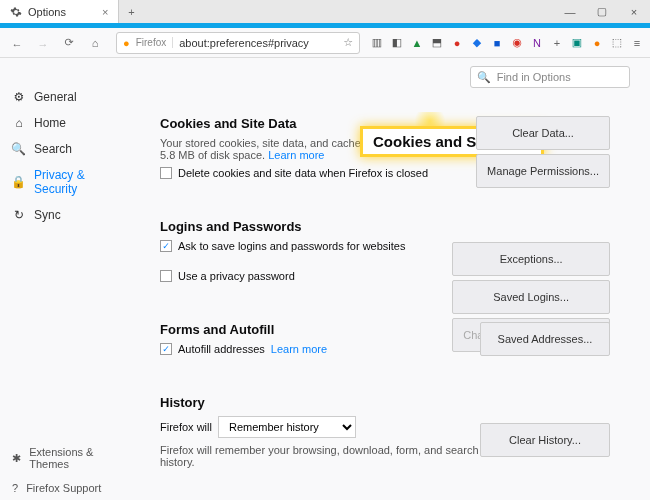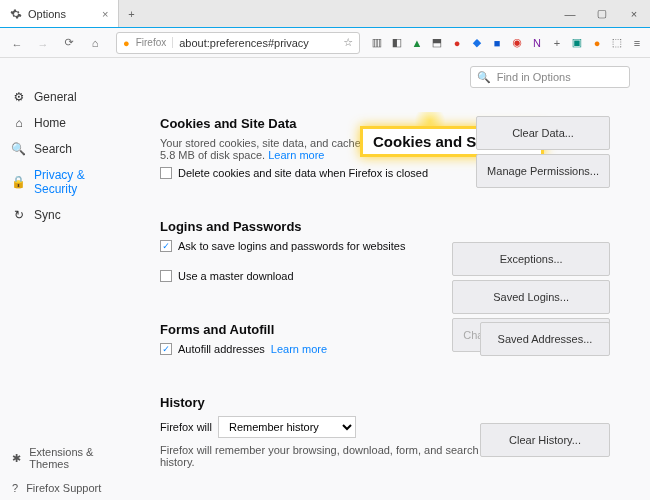"Options" .titlebar { border-bottom: 1px solid #0ea5e9 -> 5px solid #0ea5e9 }
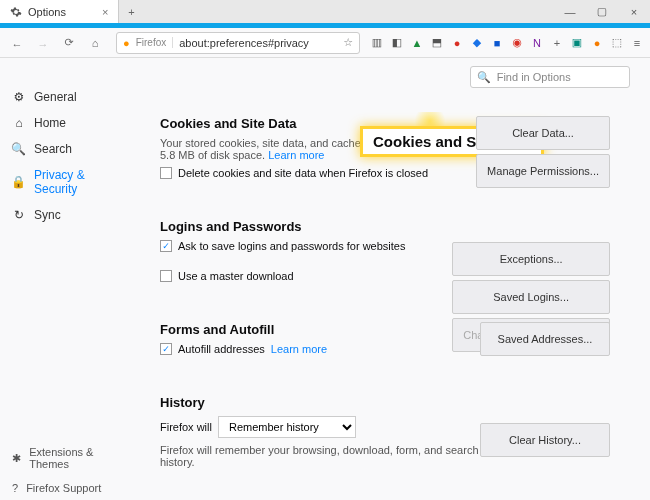"Use a master download" span { text: master download -> privacy password }
